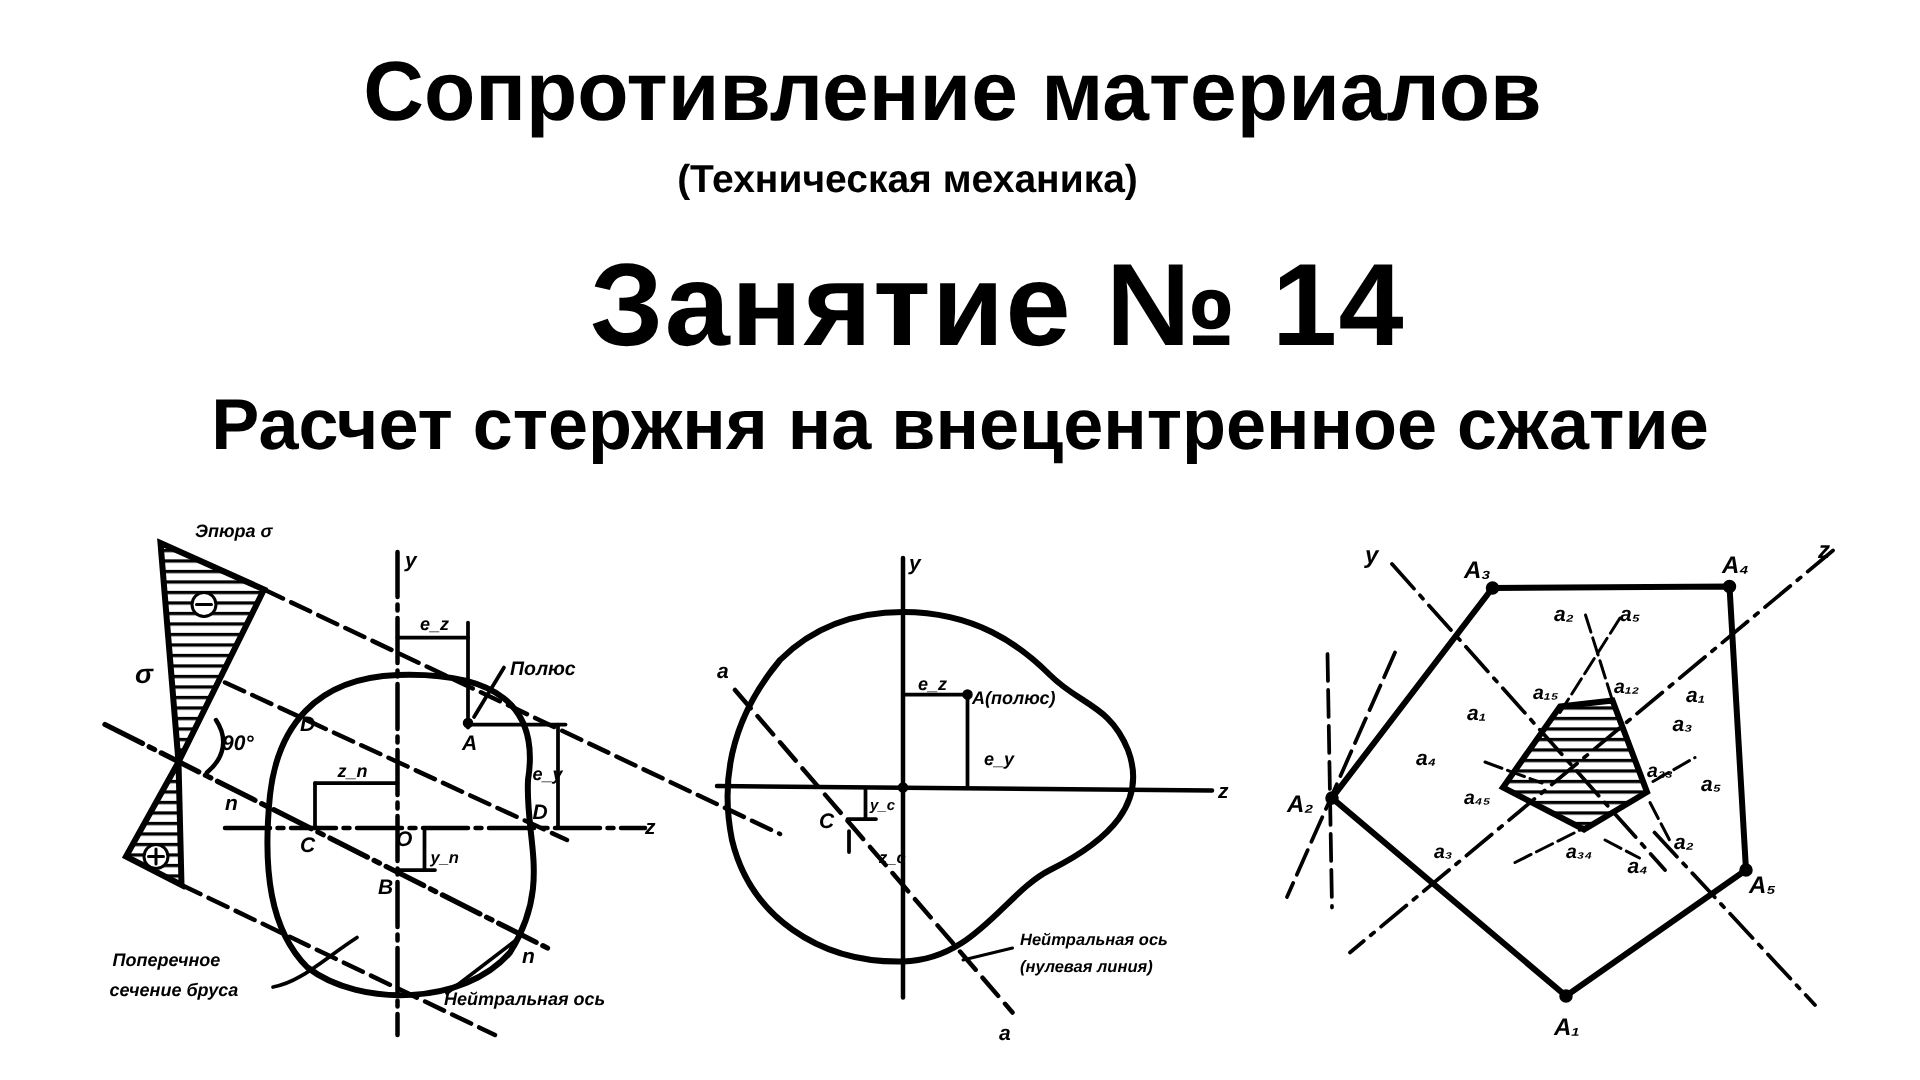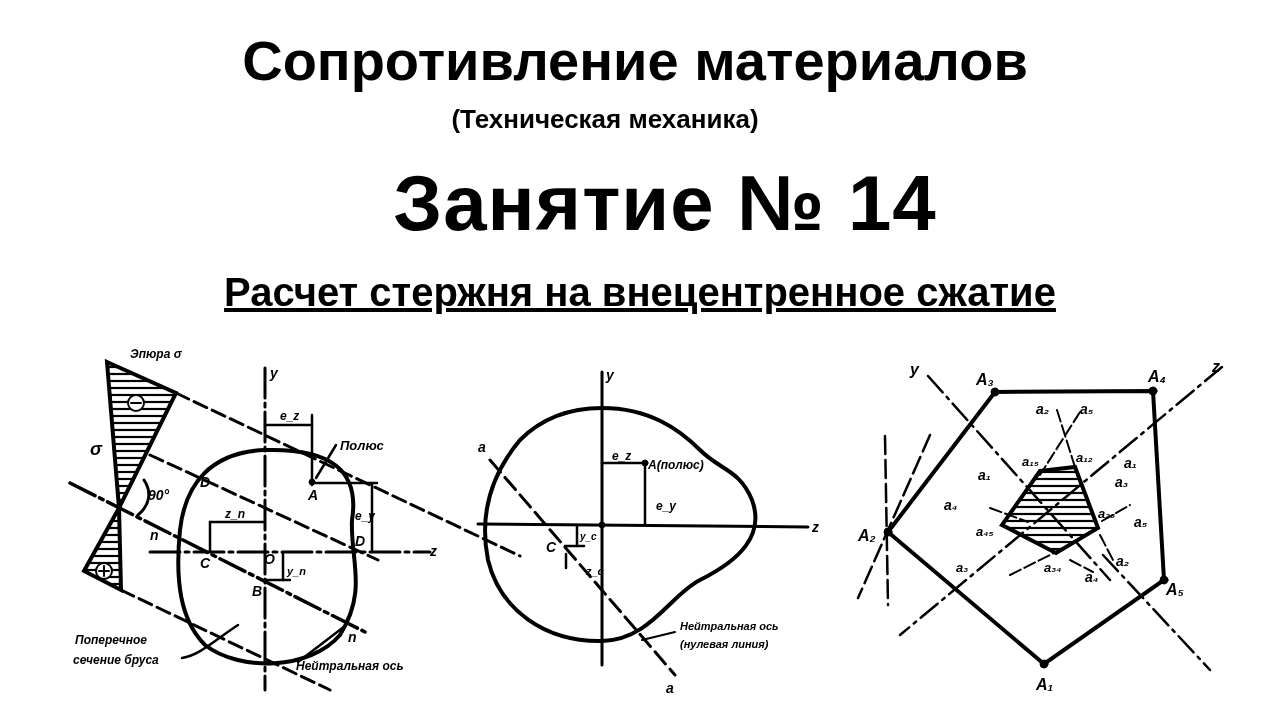"Расчет стержня на внецентренное сжатие" #t4 { font-size: 40px -> 48px; text-decoration: underline -> none; top: 270px -> 256px }
